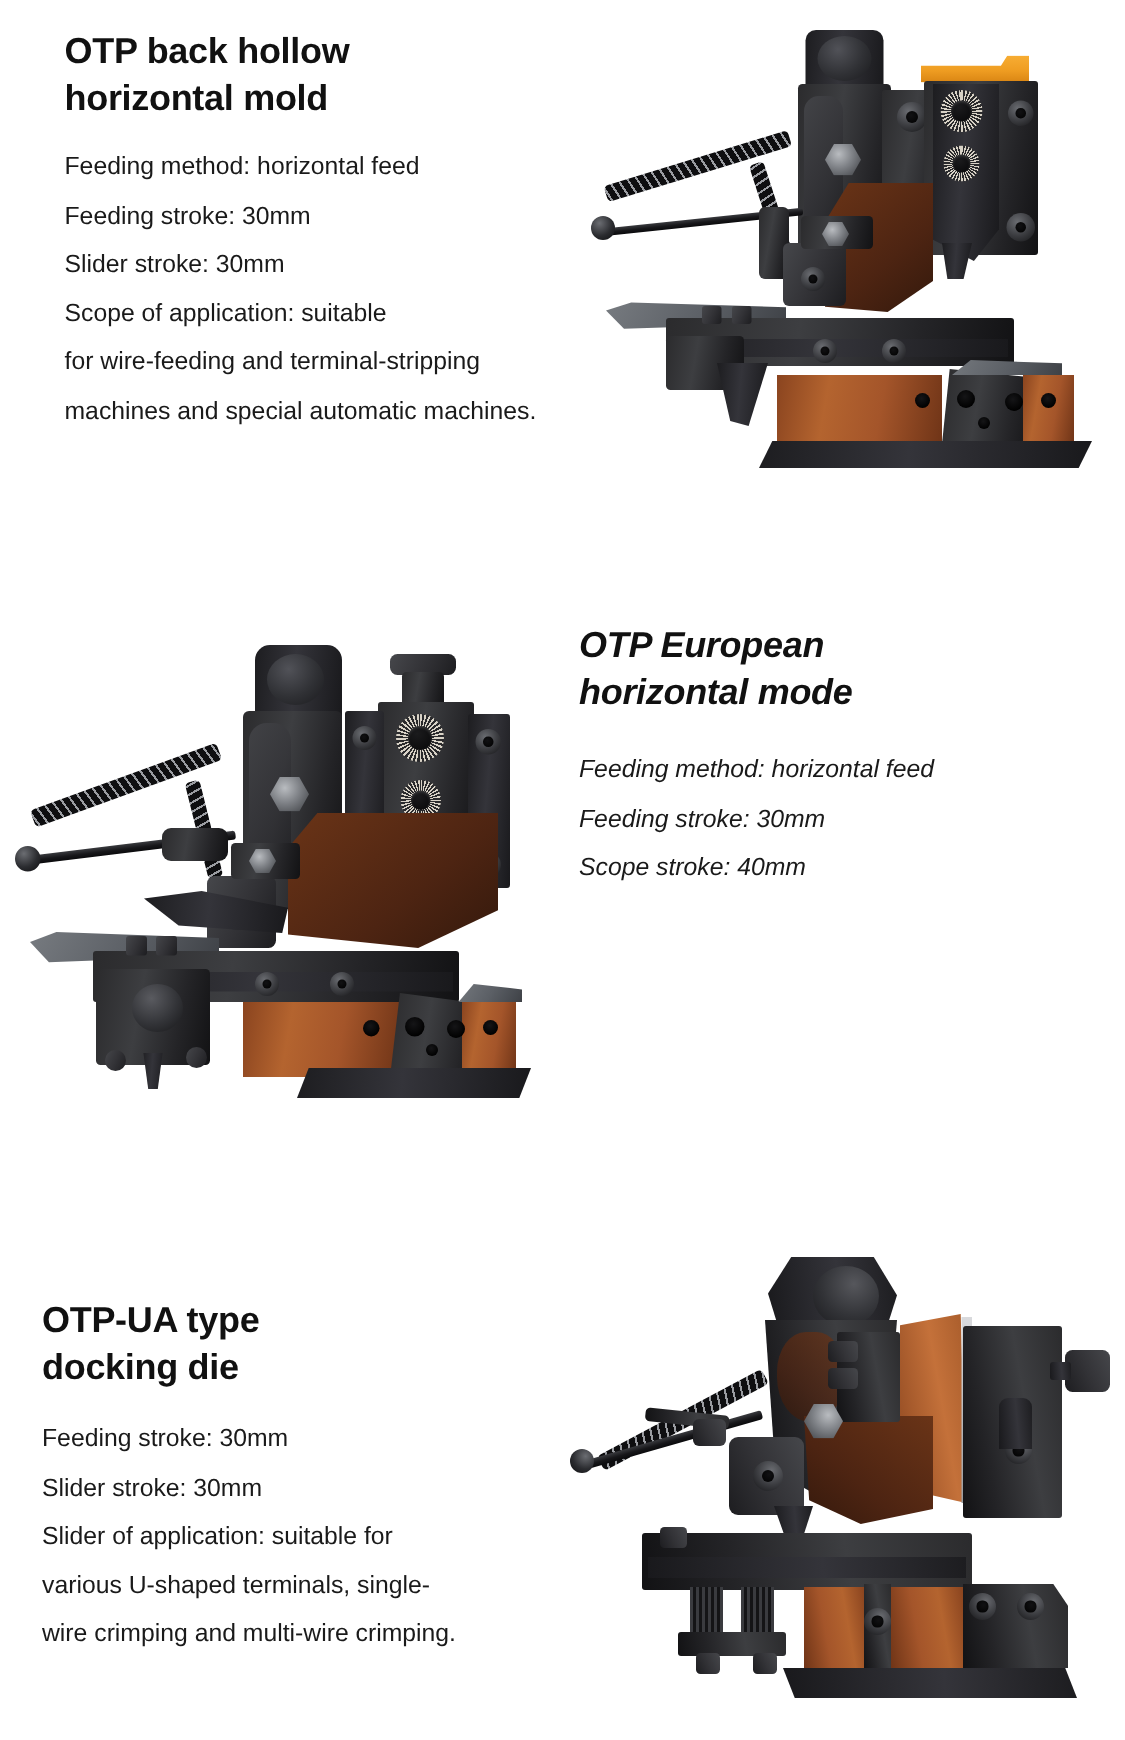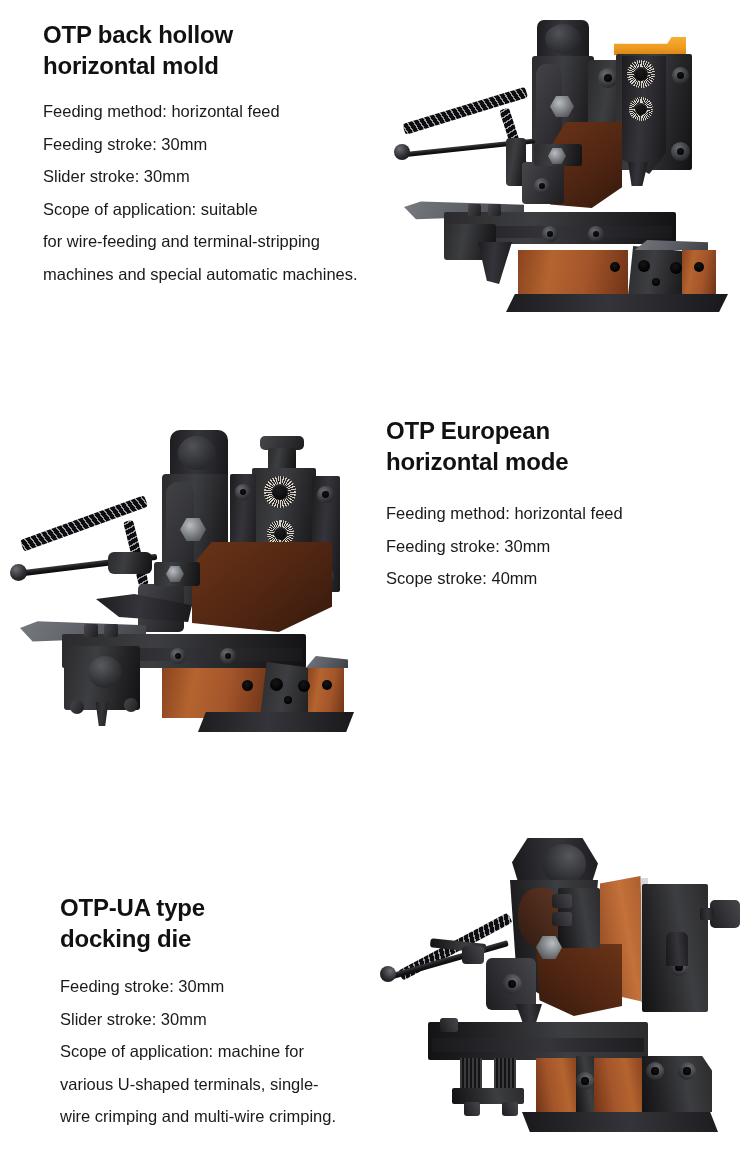"OTP European" #block2 { font-style: none -> italic }
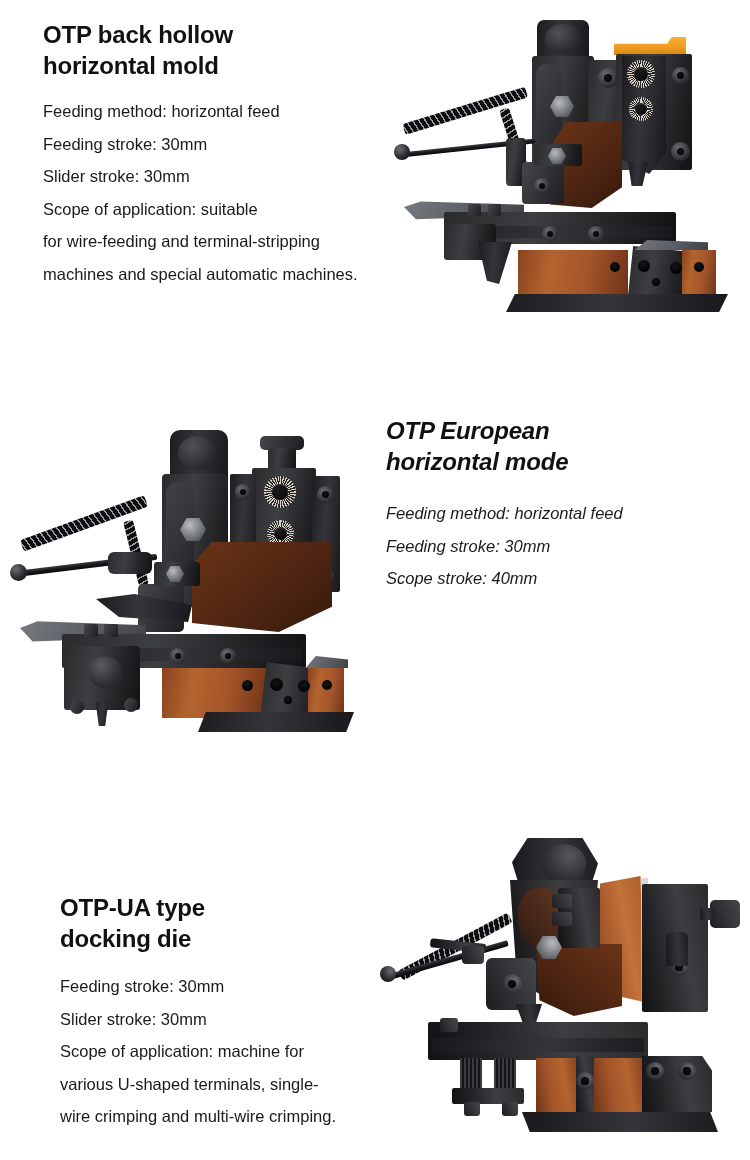"OTP-UA type" #block3 { margin-left: 32px -> none; top: 892px -> 865px }
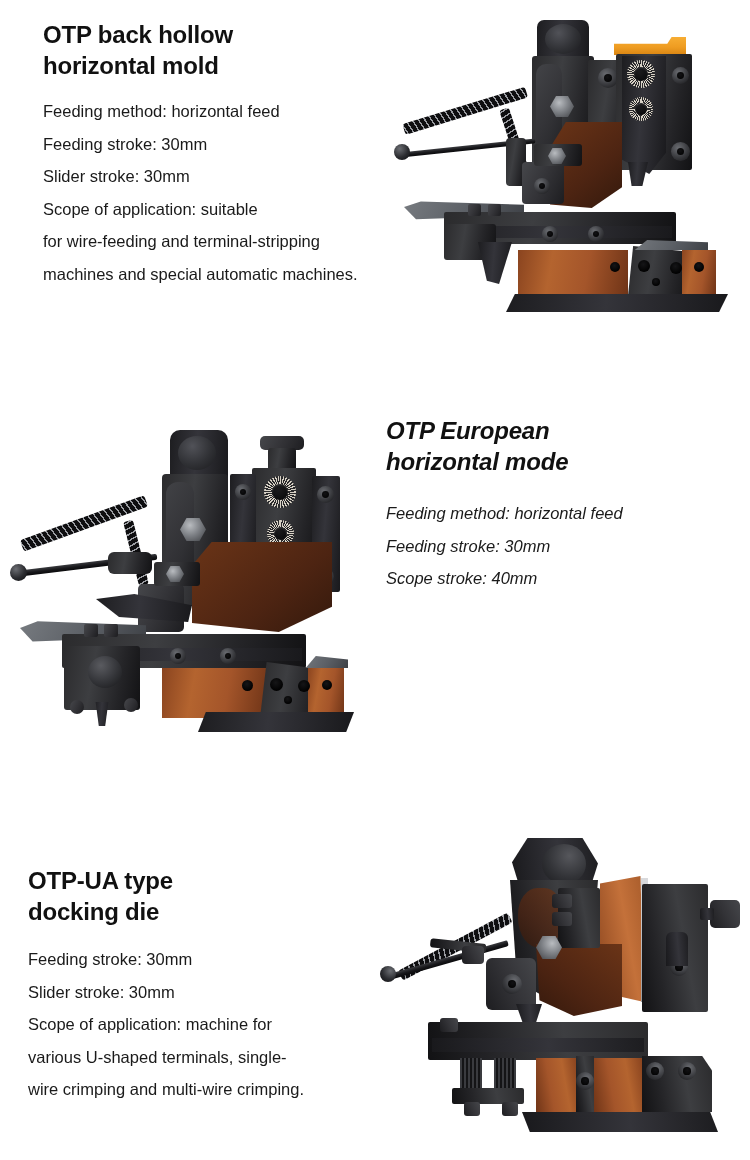"Scope of application: machine for" p.spec-line { text: Scope of application: machine -> Slider of application: suitable }
